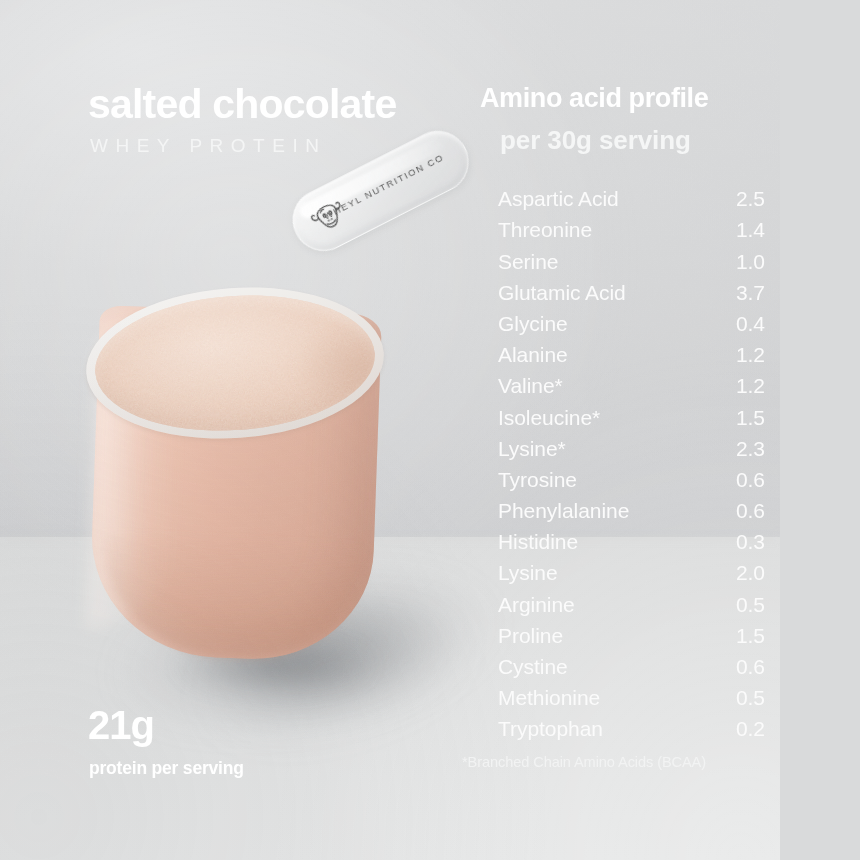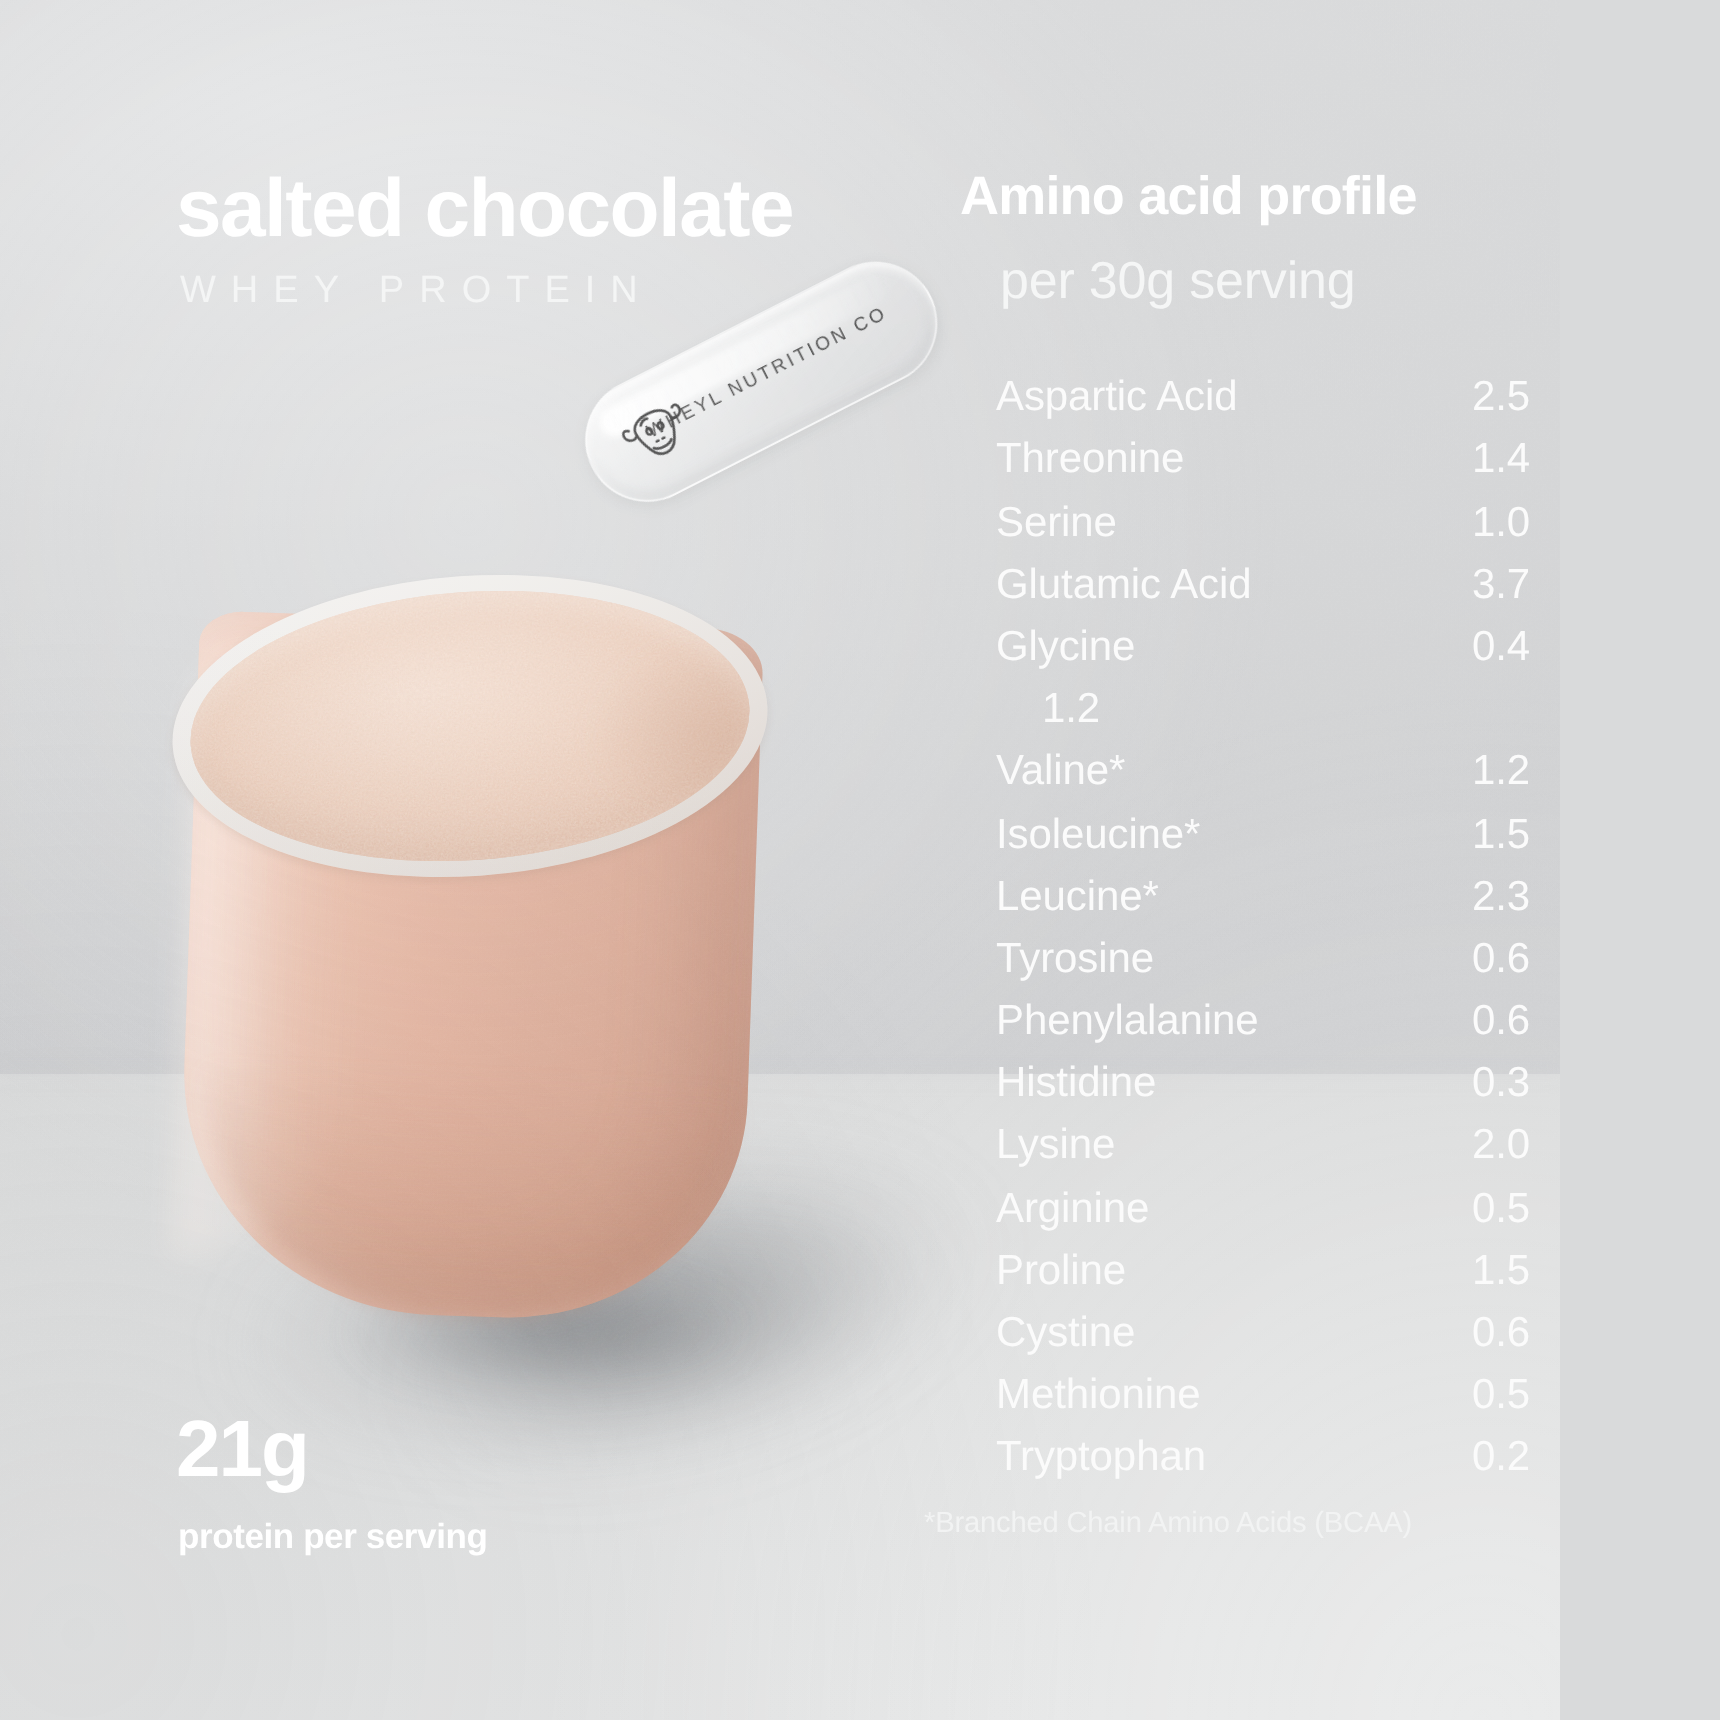"per 30g serving" .panel-sub { font-weight: 400 -> 700 }
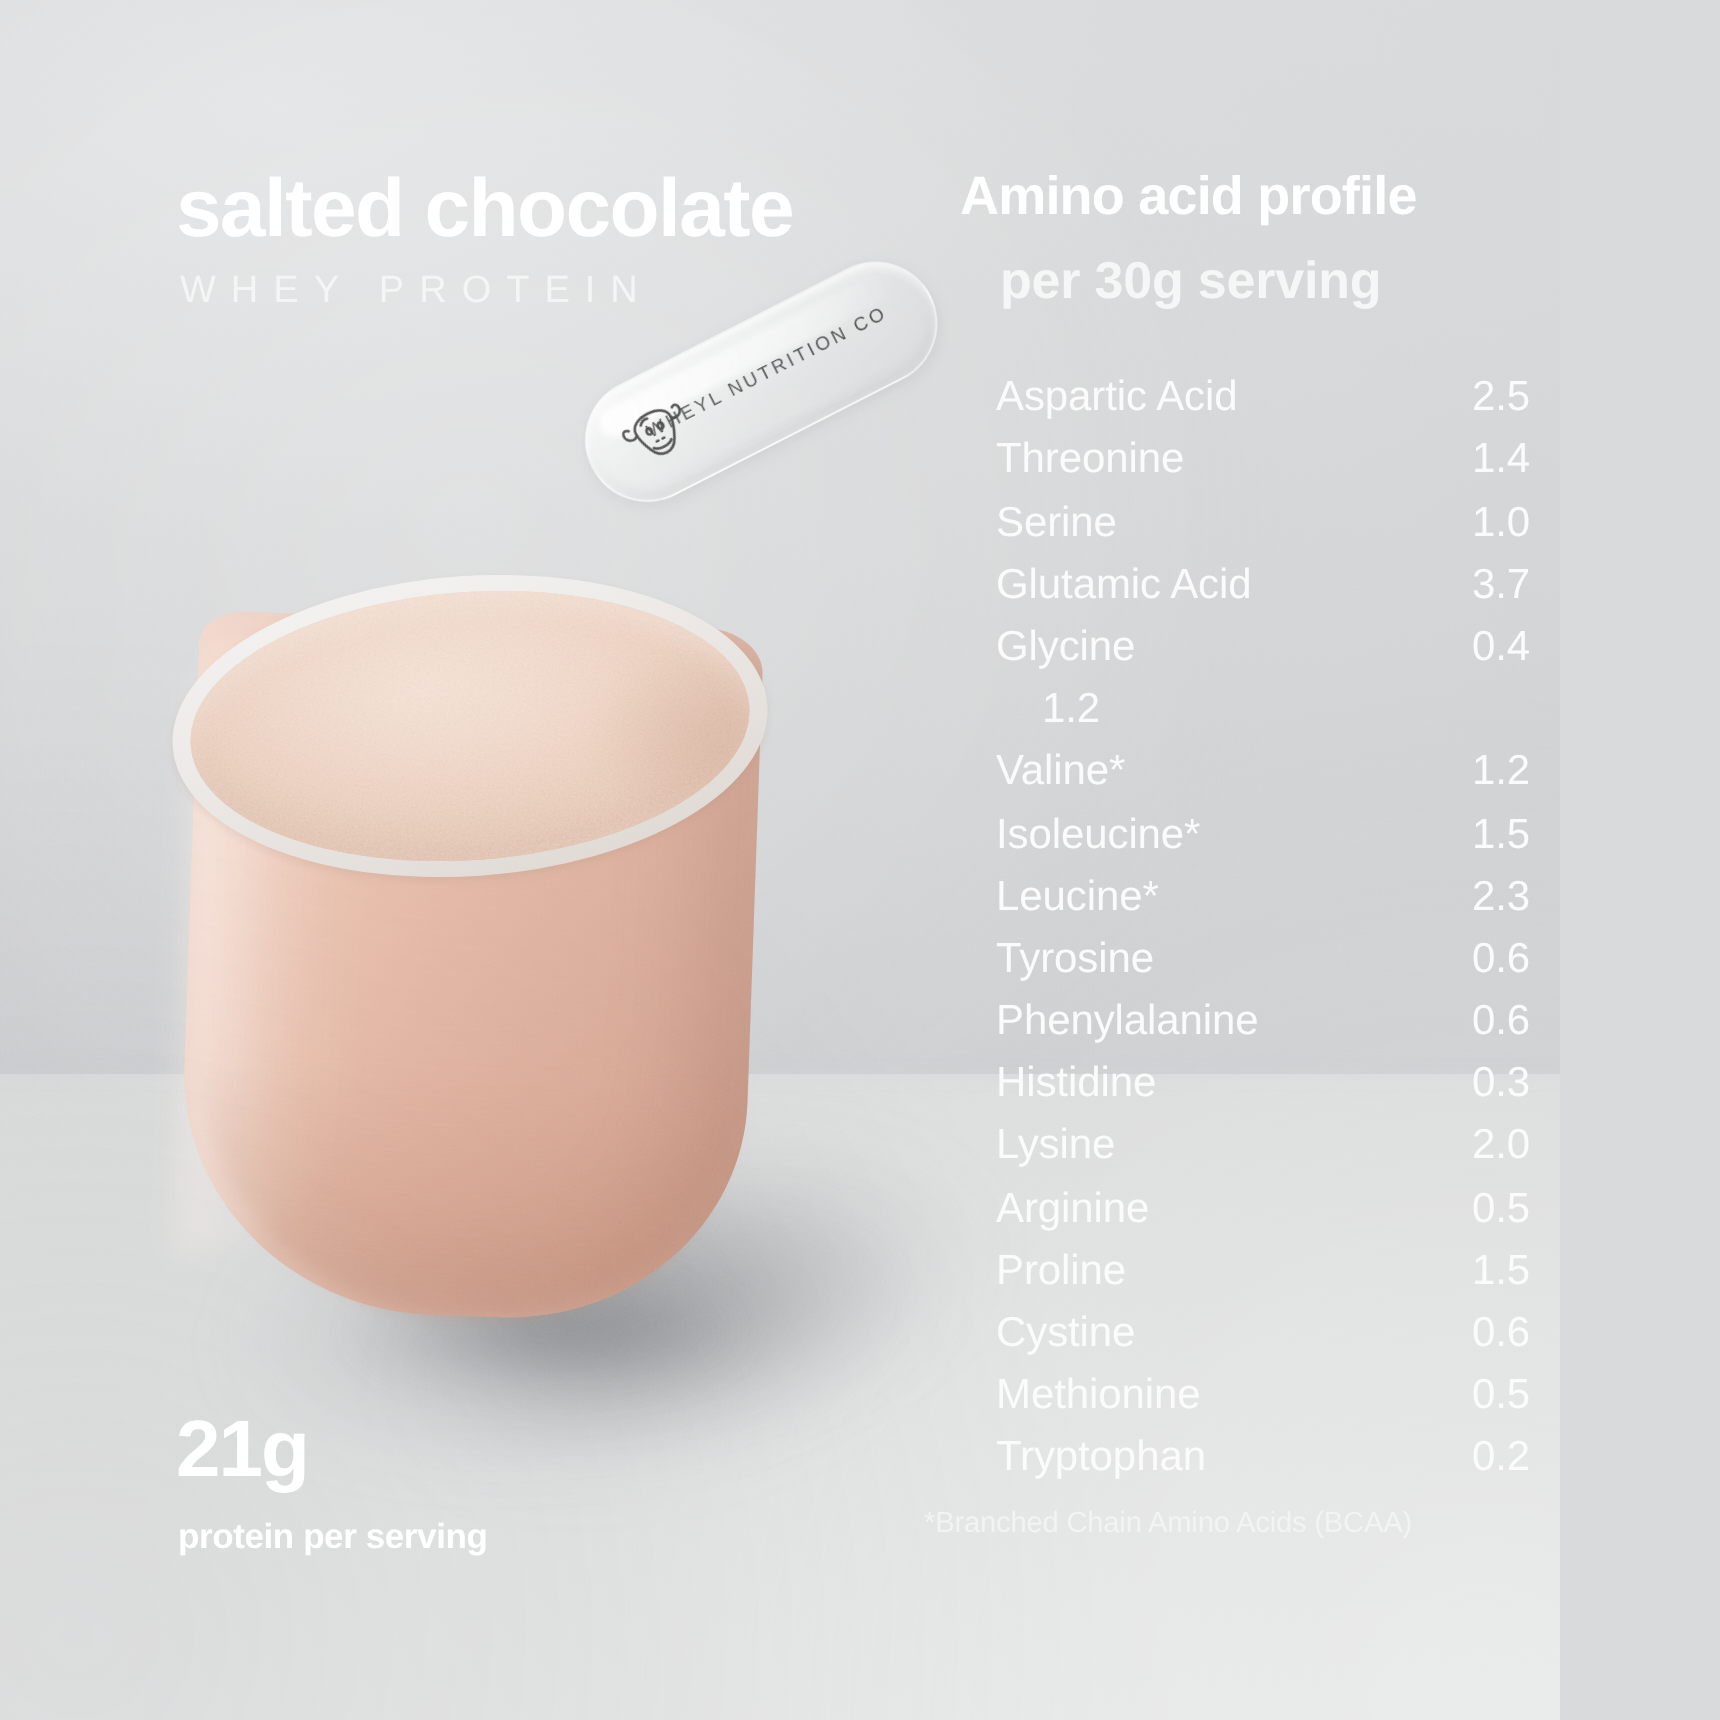"Alanine" span.aa-name { html: none -> <span>Alanine</span> }
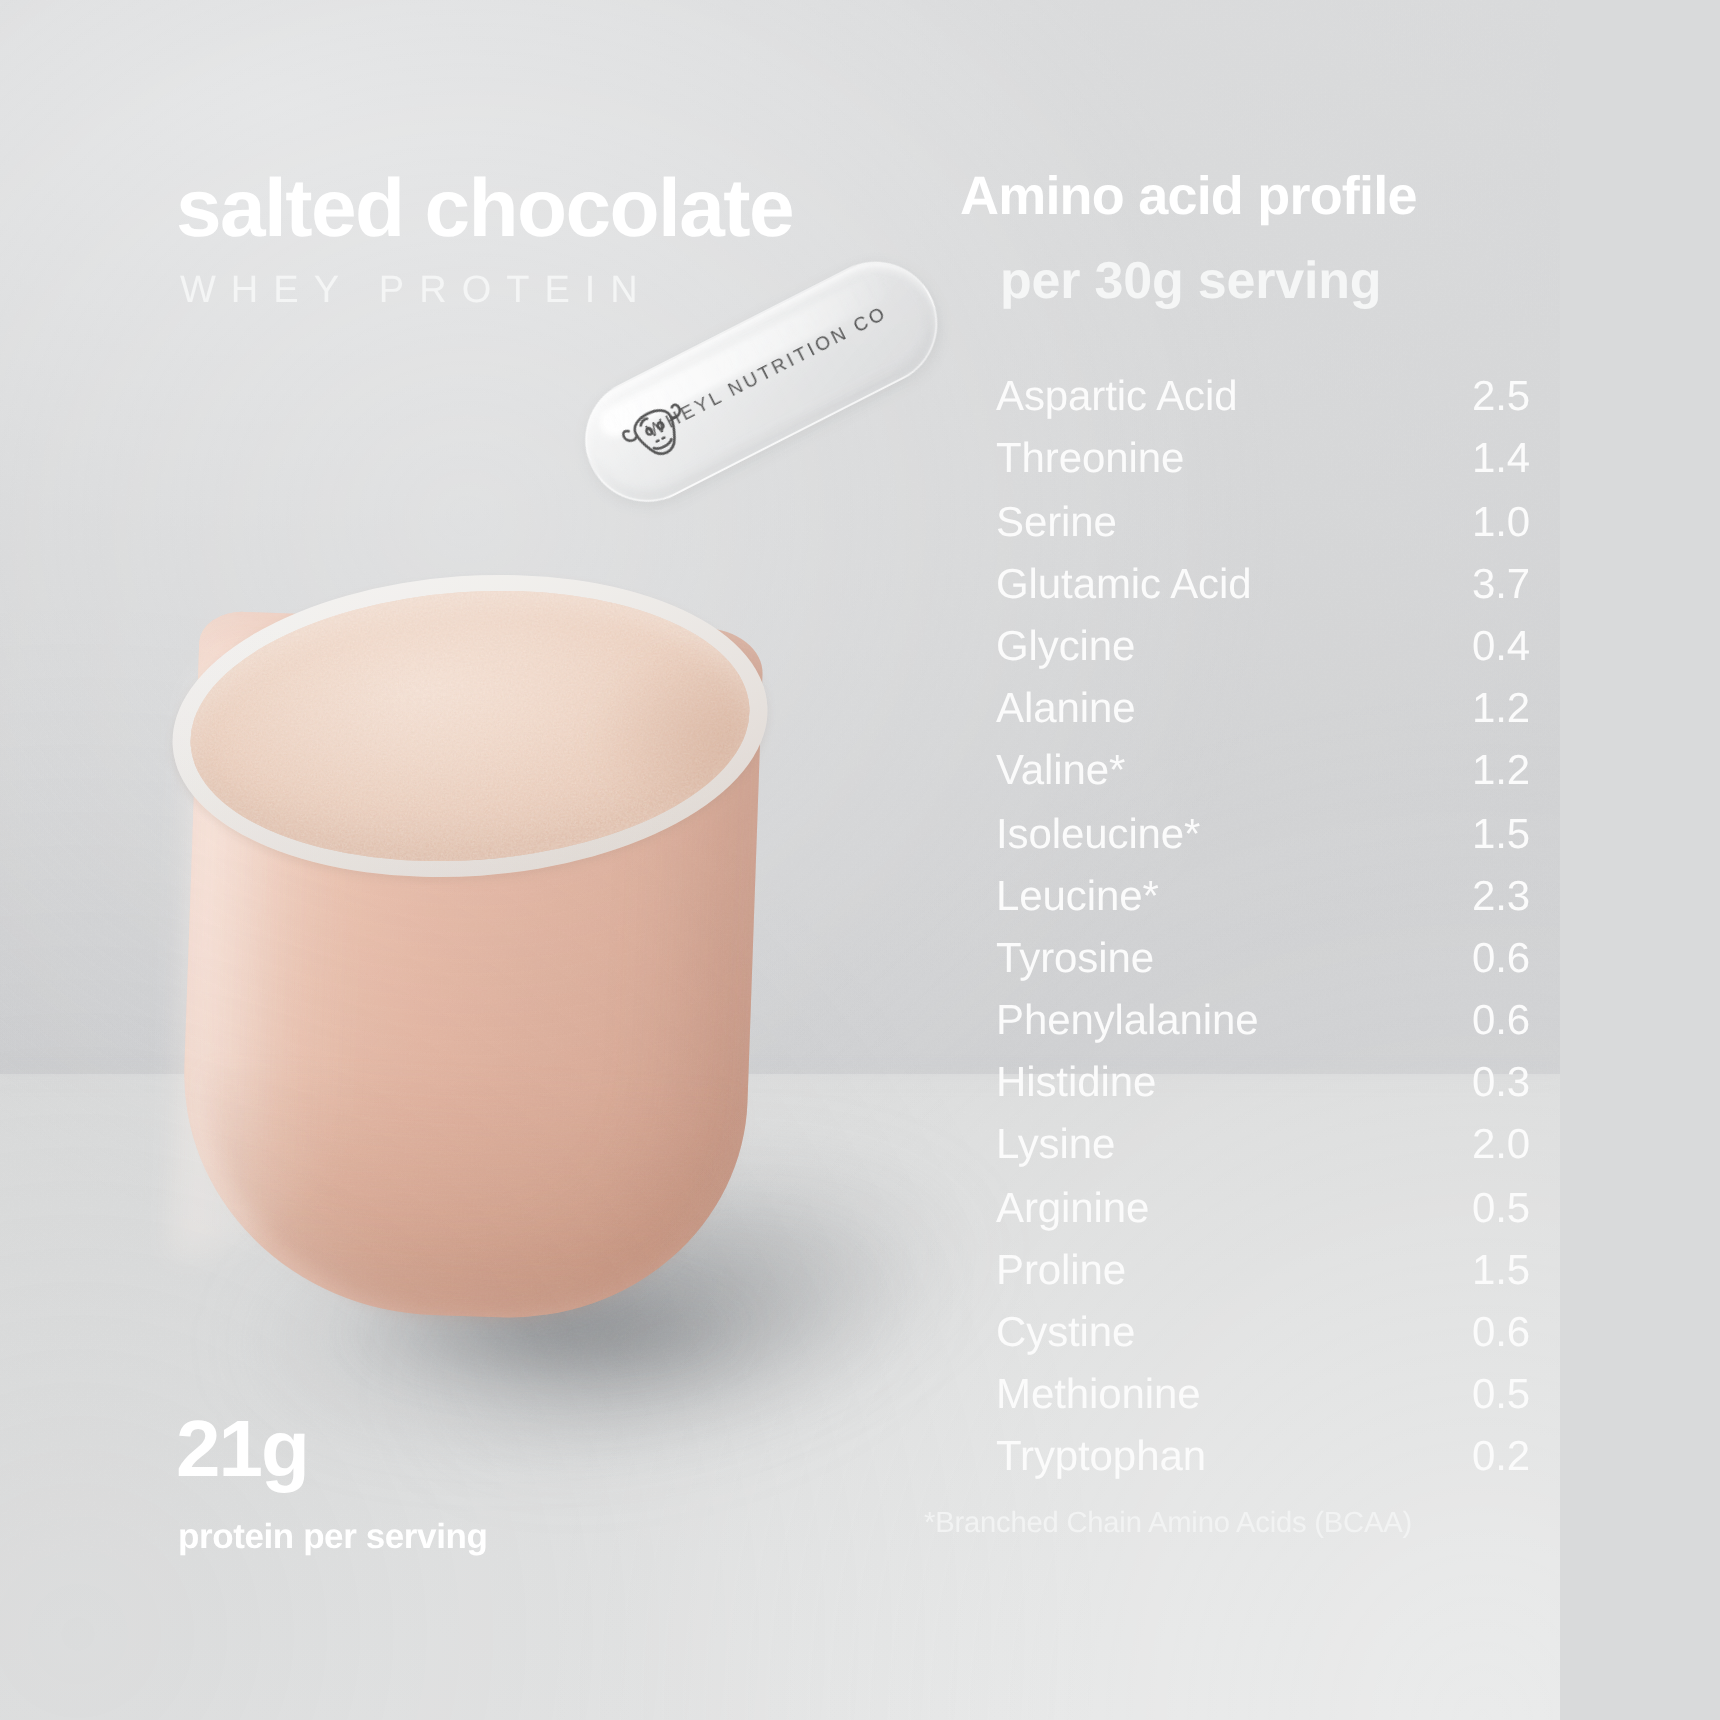"Leucine*" span.aa-name { text: Leucine -> Lysine }
